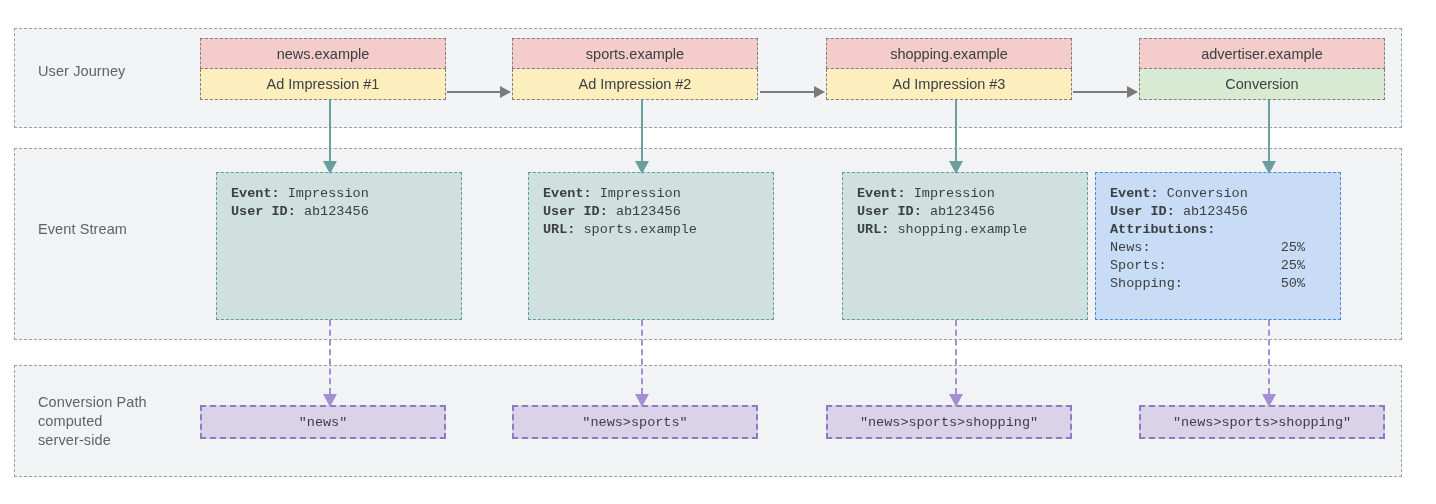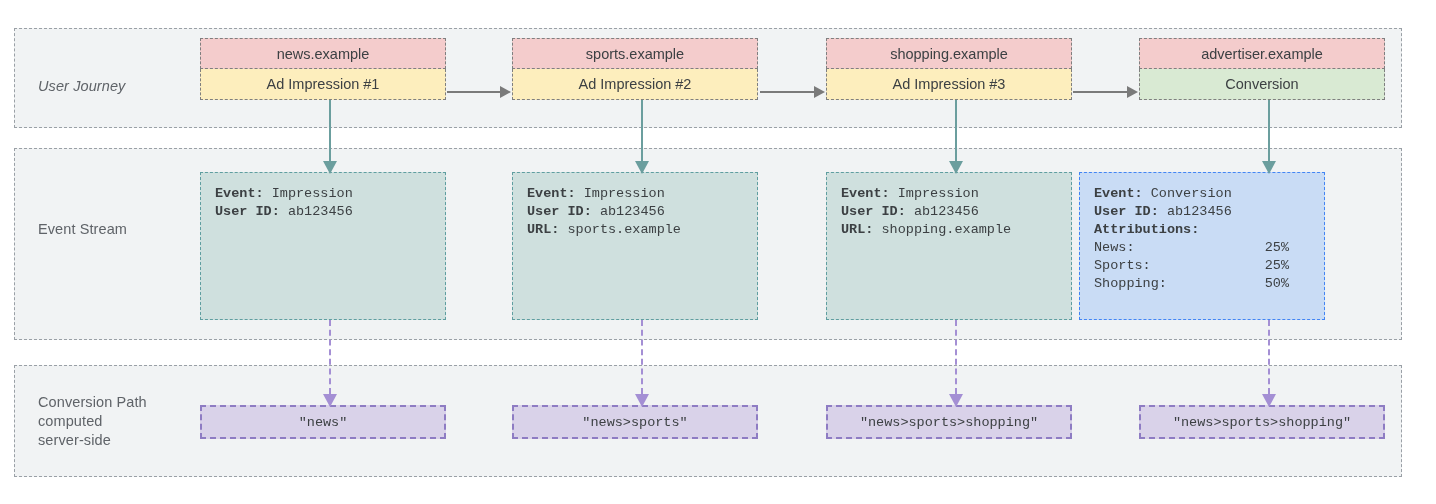"User Journey" #label-journey { font-style: italic -> none; top: 77px -> 62px }
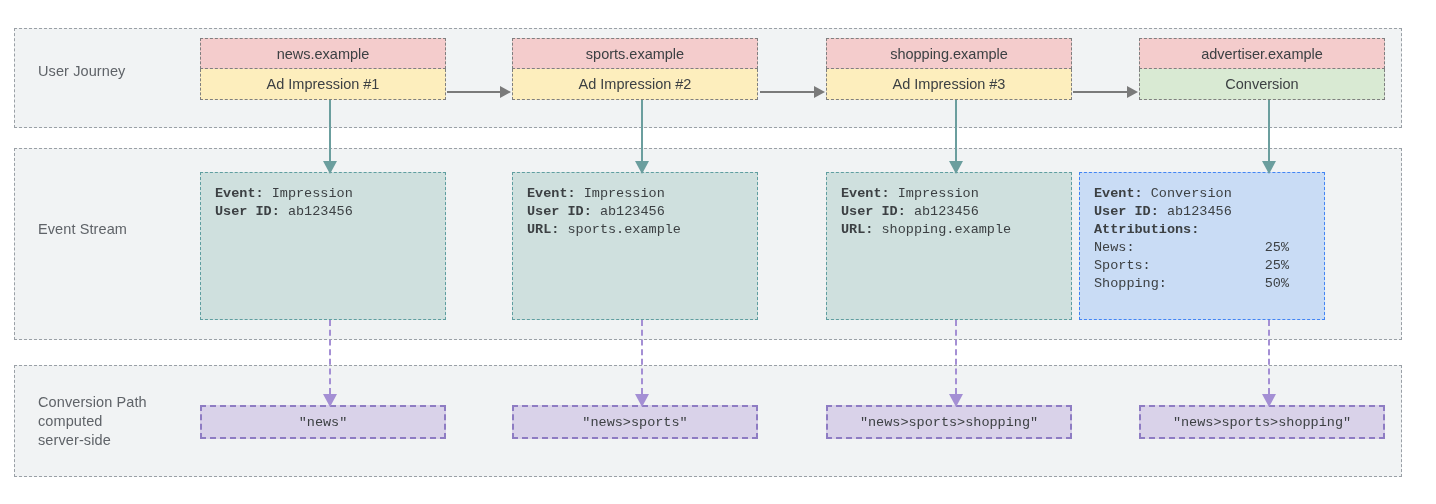"Event: Impression" .event-box { margin-left: none -> 16px }
